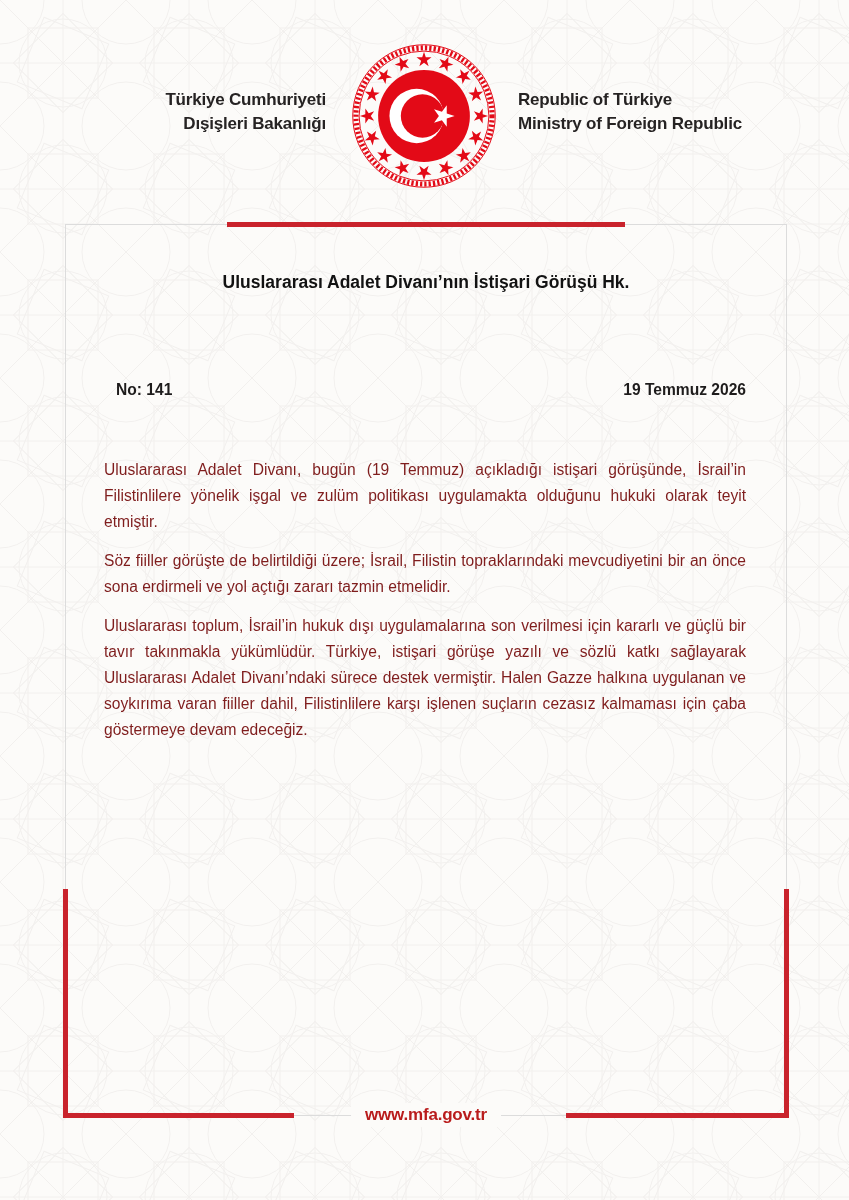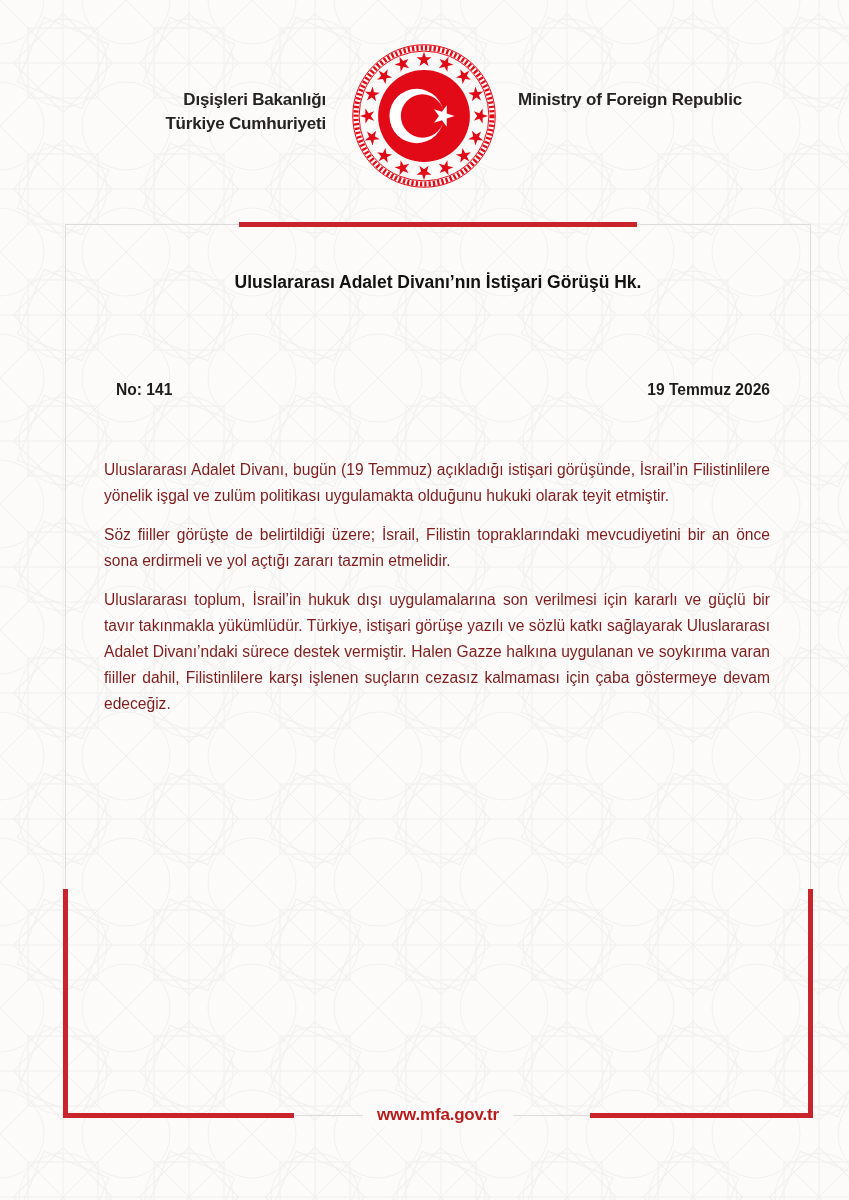"Republic of Türkiye" div { html: none -> <div>Republic of Türkiye</div> }
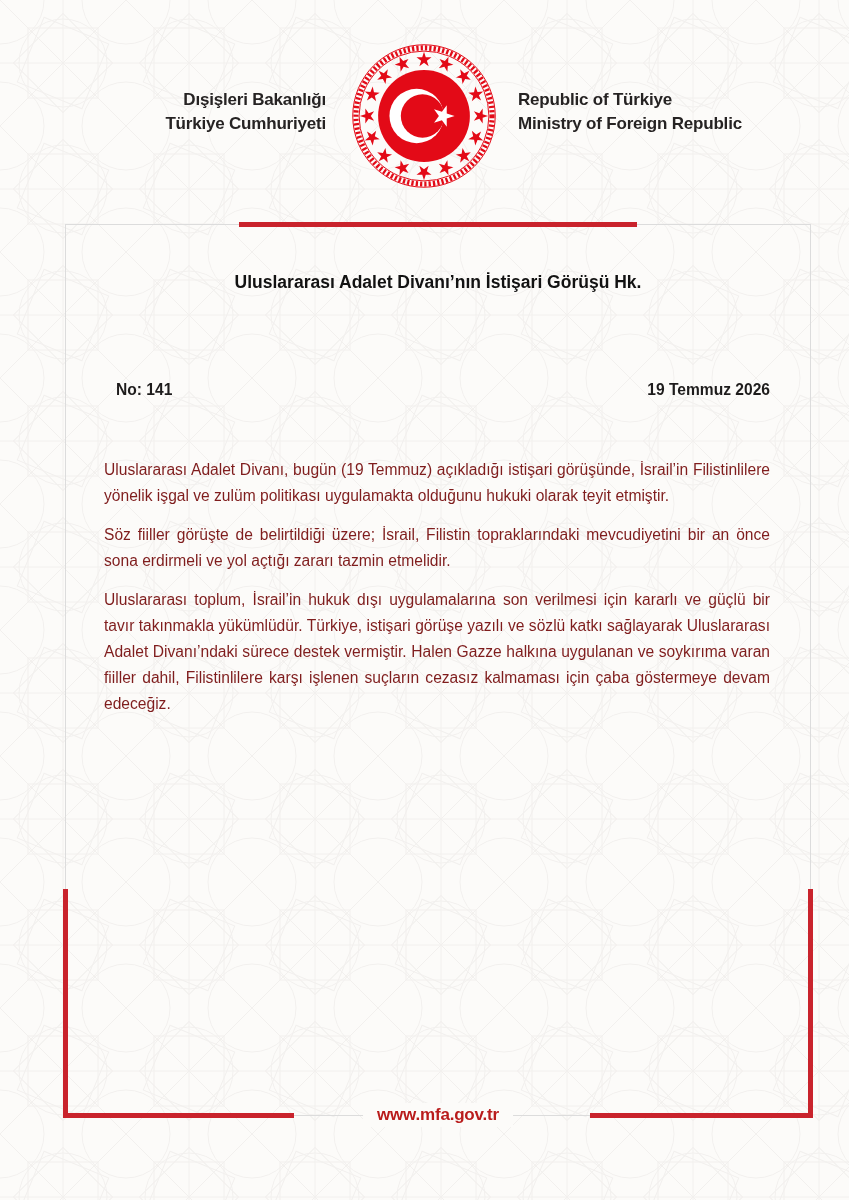"Dışişleri Bakanlığı" div { order: before "Türkiye Cumhuriyeti" -> after "Türkiye Cumhuriyeti" }
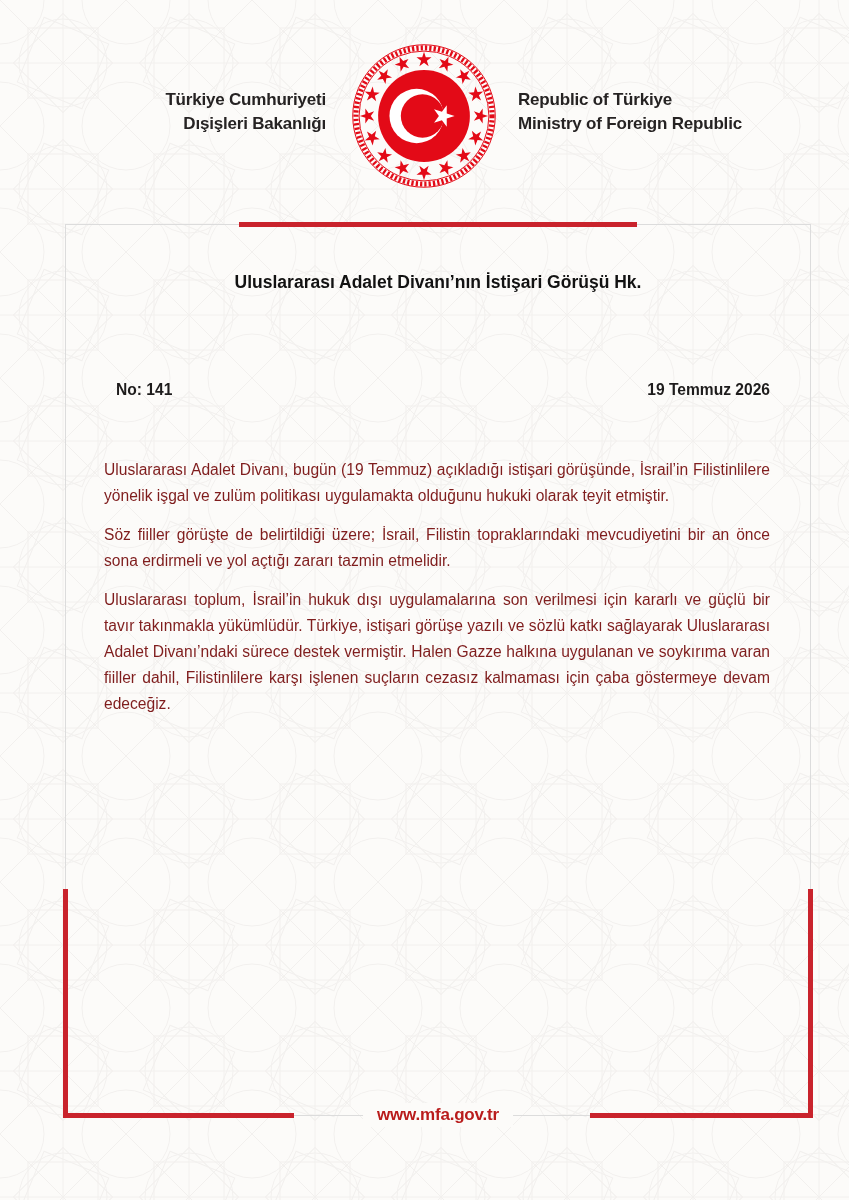"Uluslararası Adalet Divanı’nın İstişari" .content-box { padding-left: 24px -> none }
